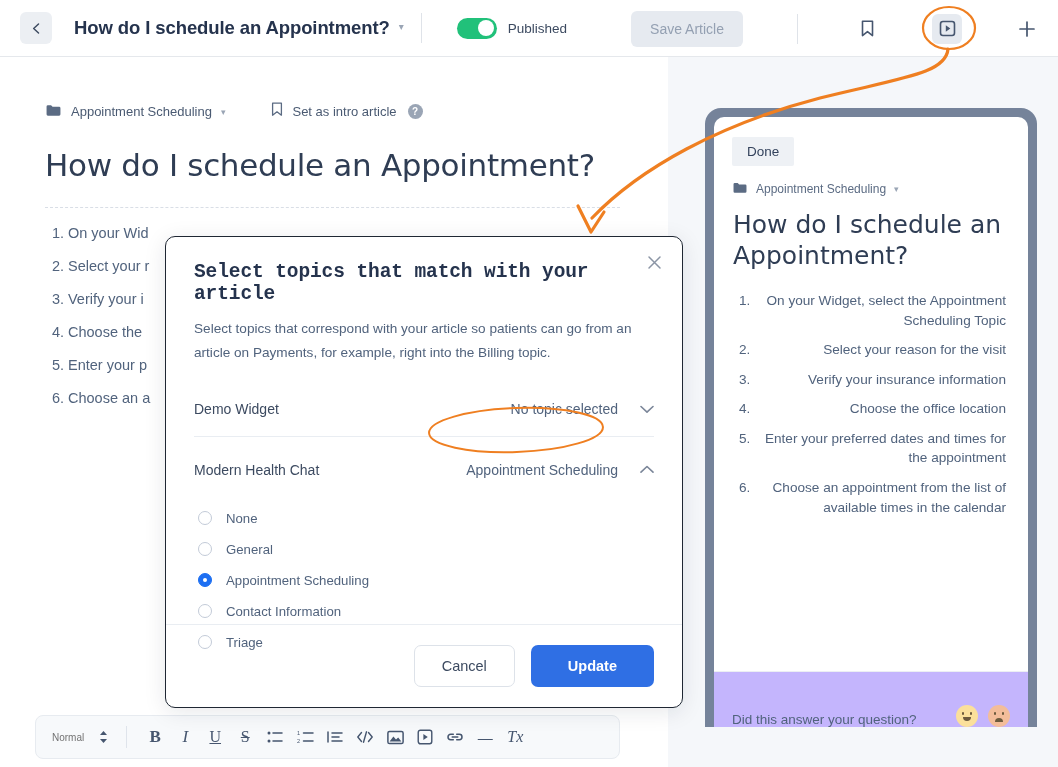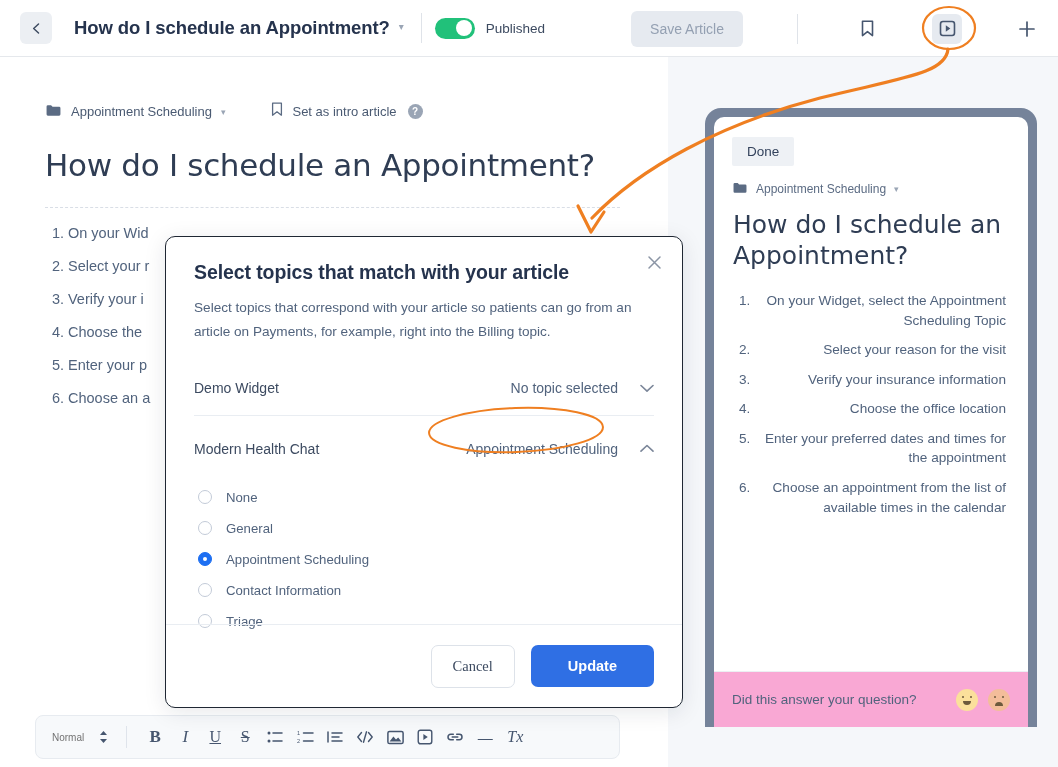"Published" .toggle-wrap { margin-left: 13px -> 35px }
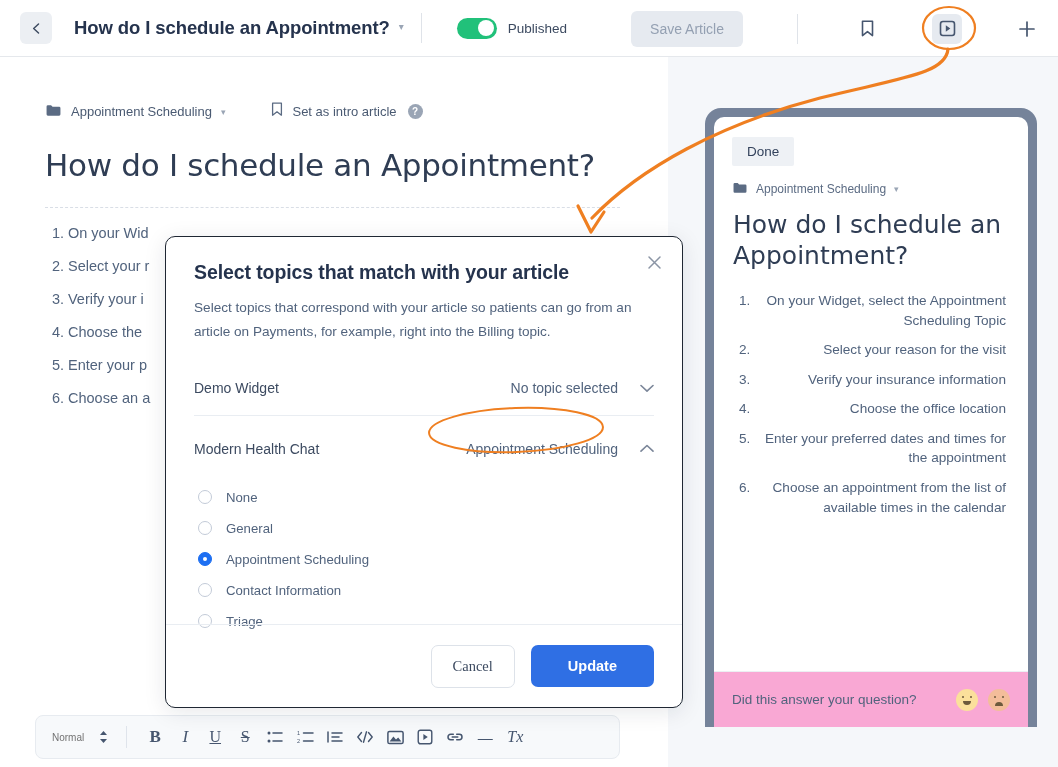"Select topics that match with" .modal-h { font-family: none -> Liberation Mono, monospace }
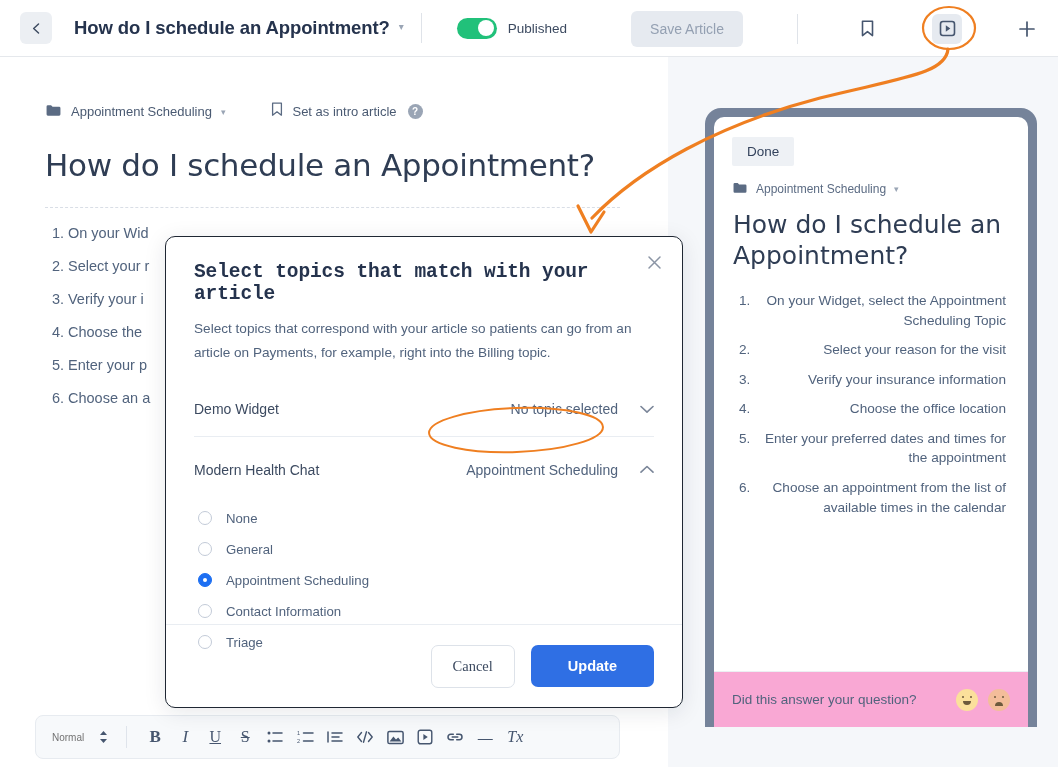"Cancel" .btn-cancel { font-family: Liberation Serif, serif -> Liberation Sans, sans-serif; padding: 12px 21px -> 12px 27px }
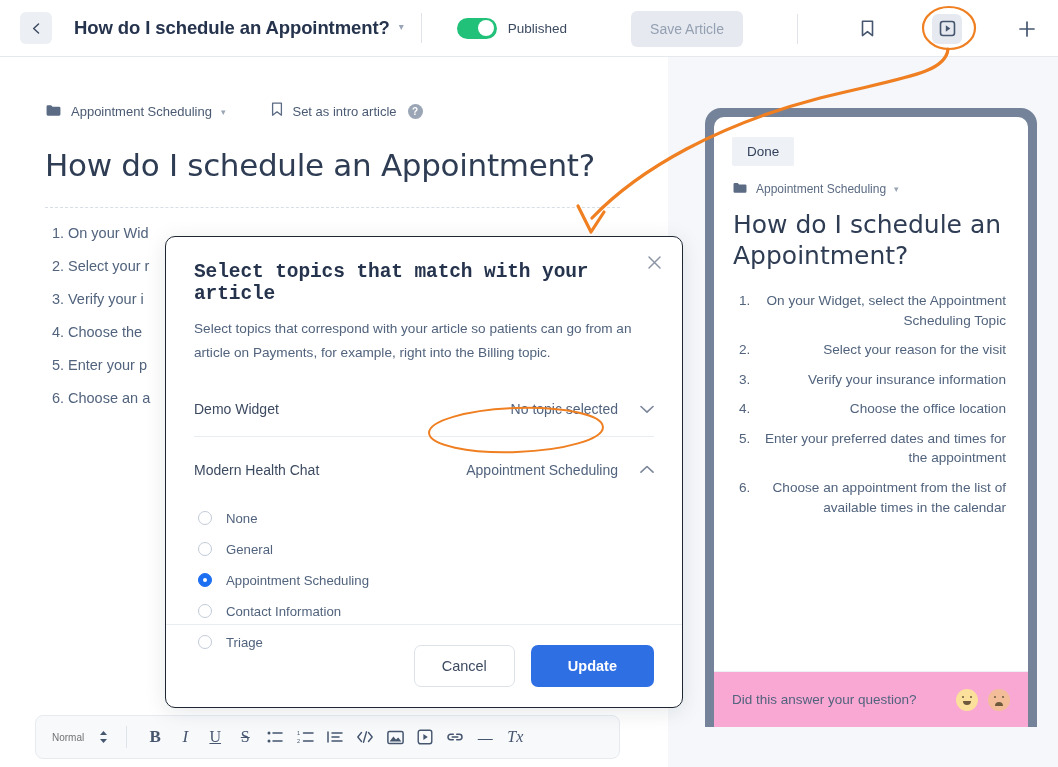"Did this answer your question?" .pv-footer { align-items: center -> flex-end; background: #f9a8d4 -> #c4b5fd }
